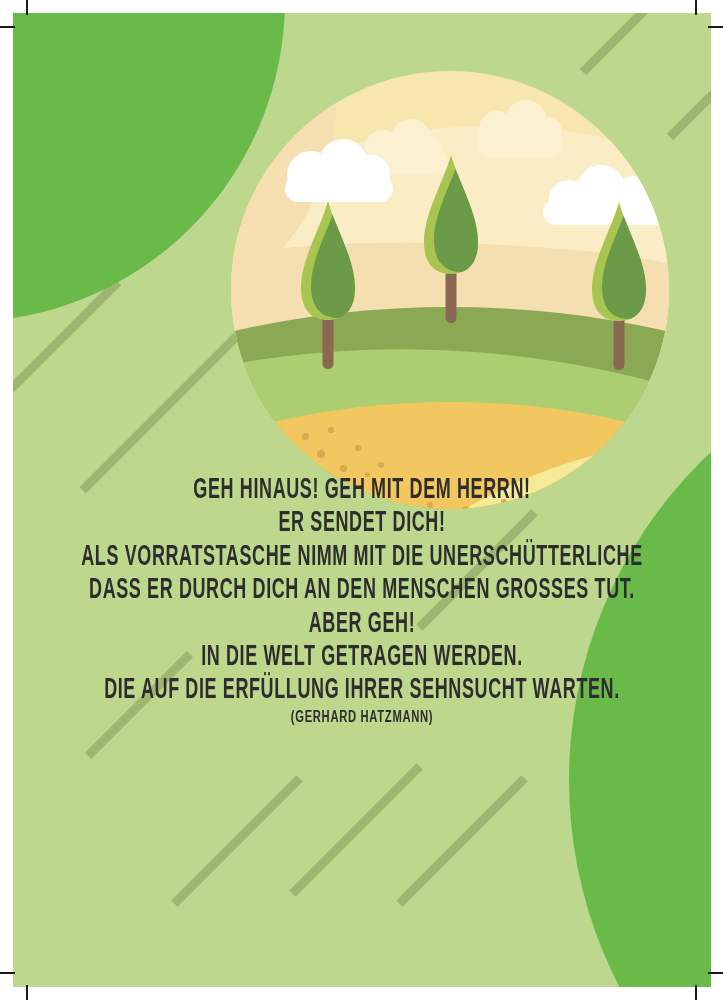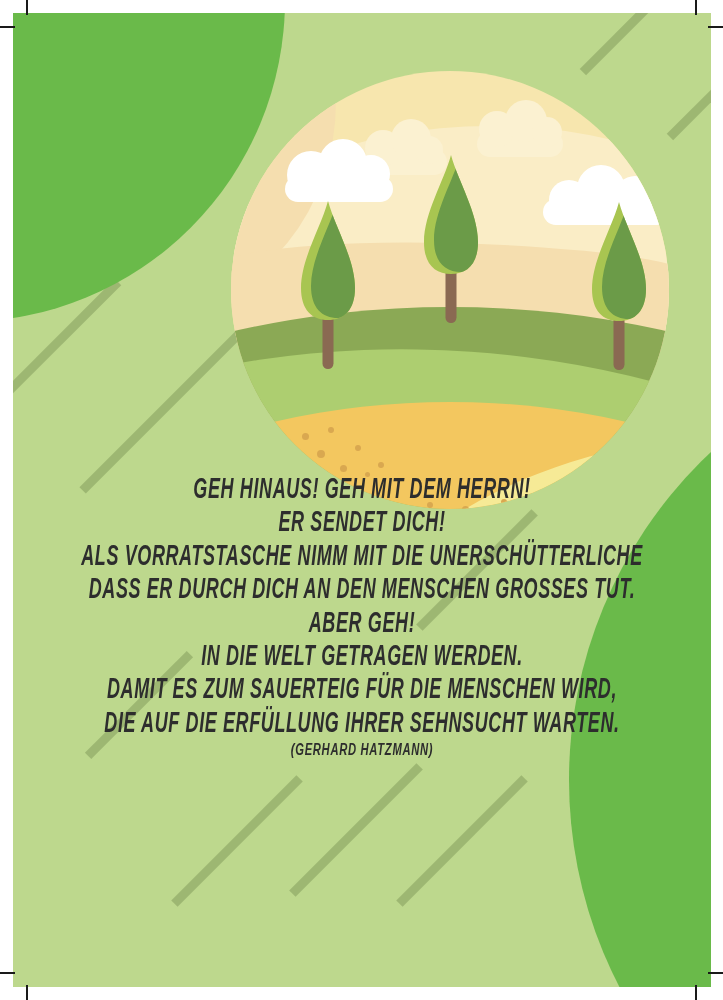"GEH HINAUS! GEH MIT DEM" .ql { font-style: italic -> none }
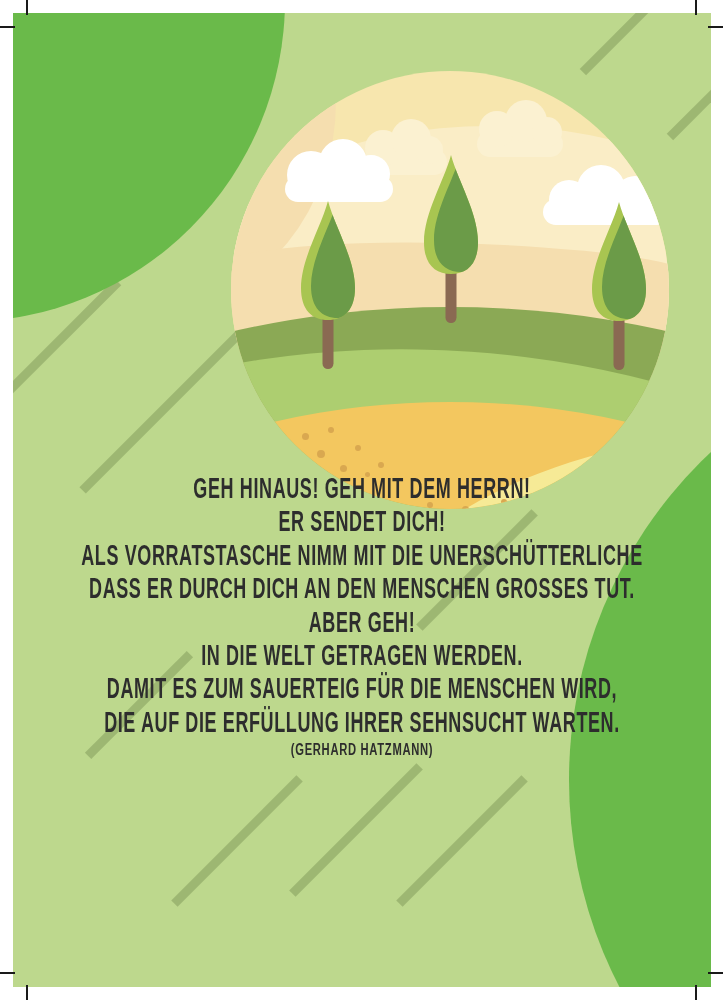"DAMIT ES ZUM SAUERTEIG FÜR" div.ql { html: <div> <span>DAMIT ES ZUM SAUERTEIG FÜR DIE MENSCHEN WIRD,</span> </div> -> none }
